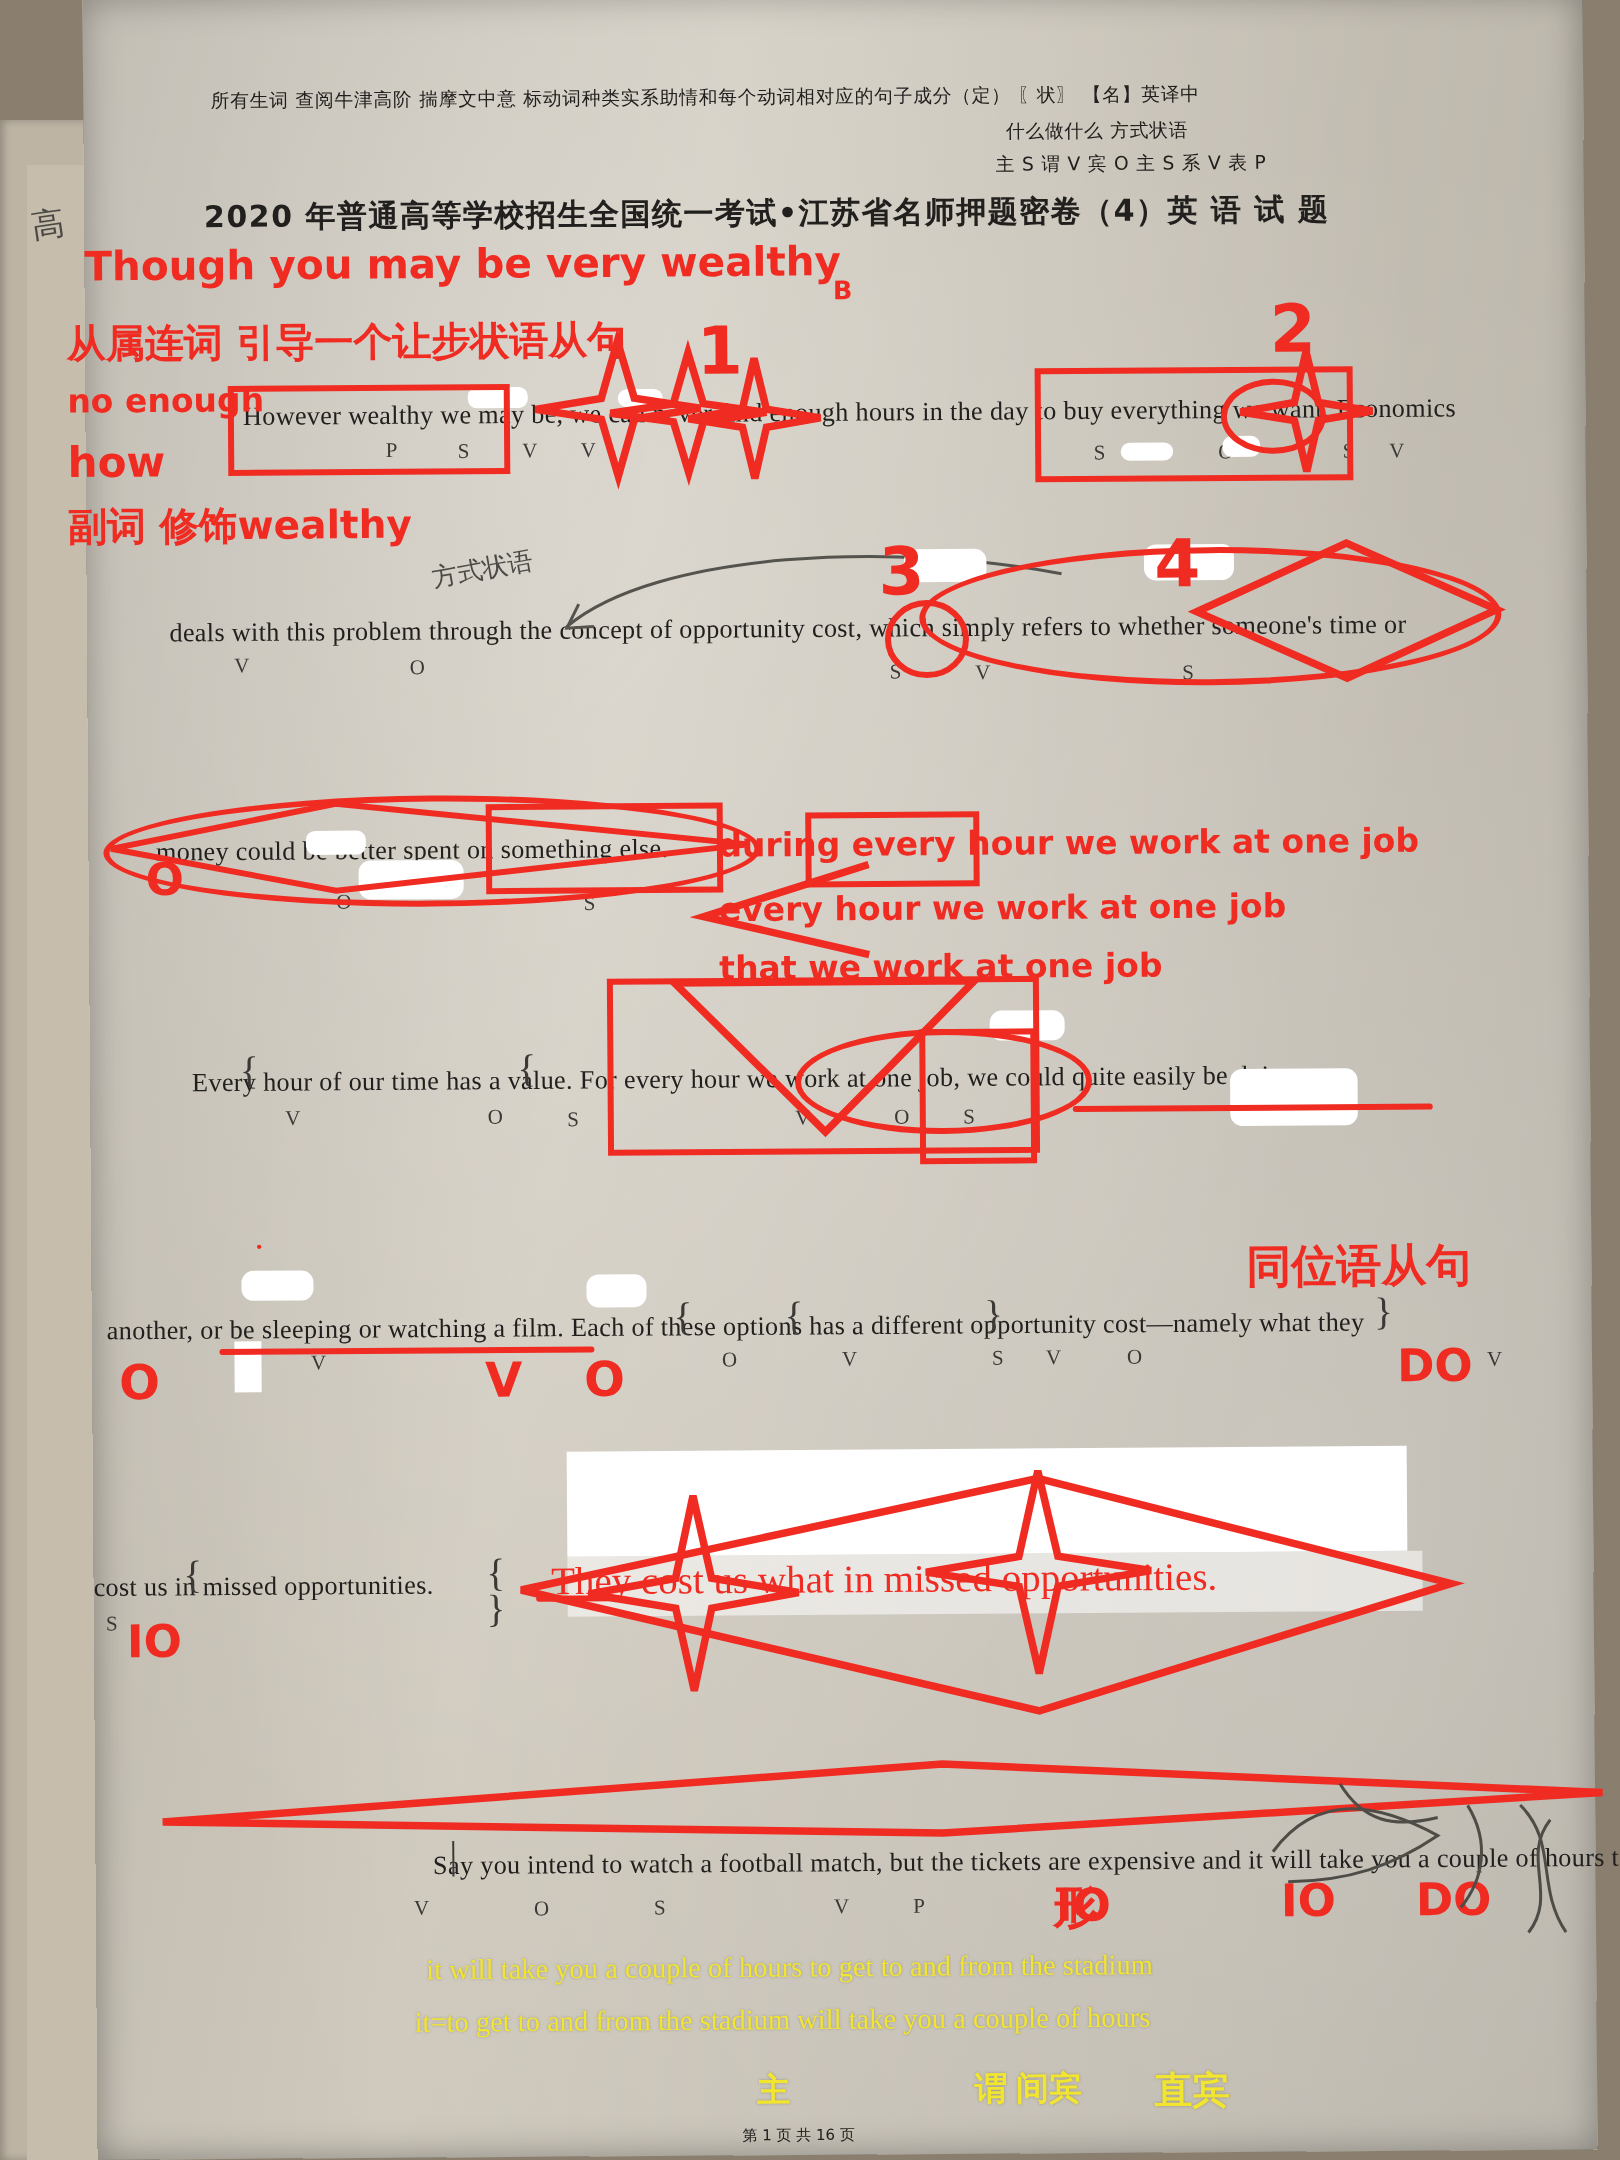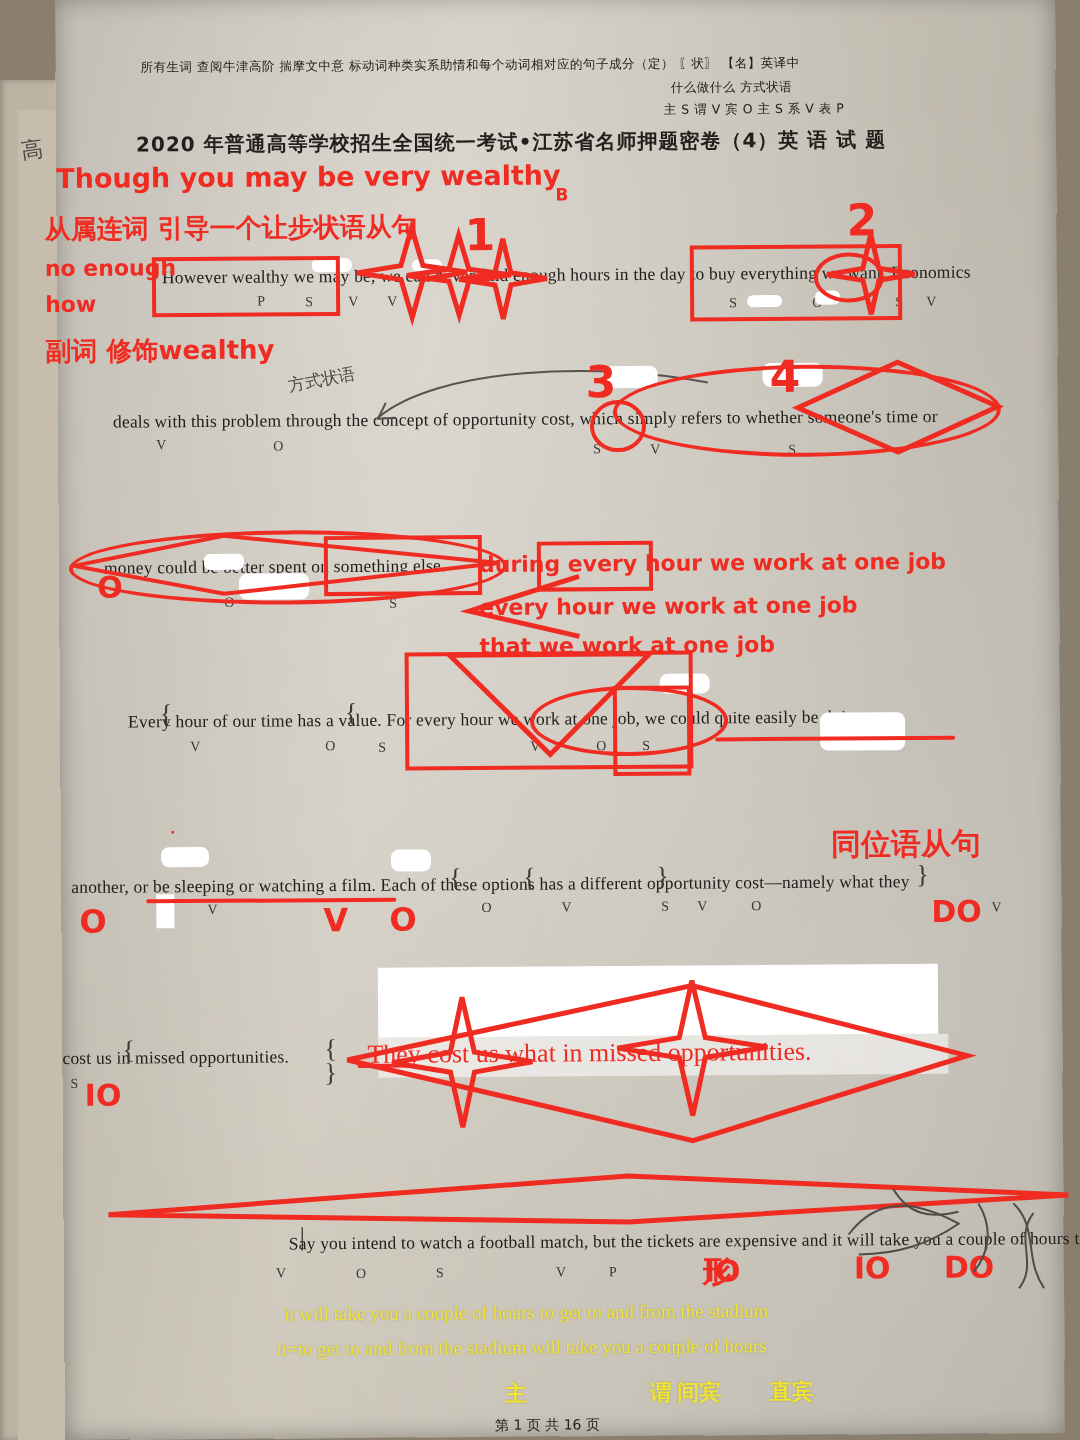"how" div.r { font-size: 22px -> 28px }
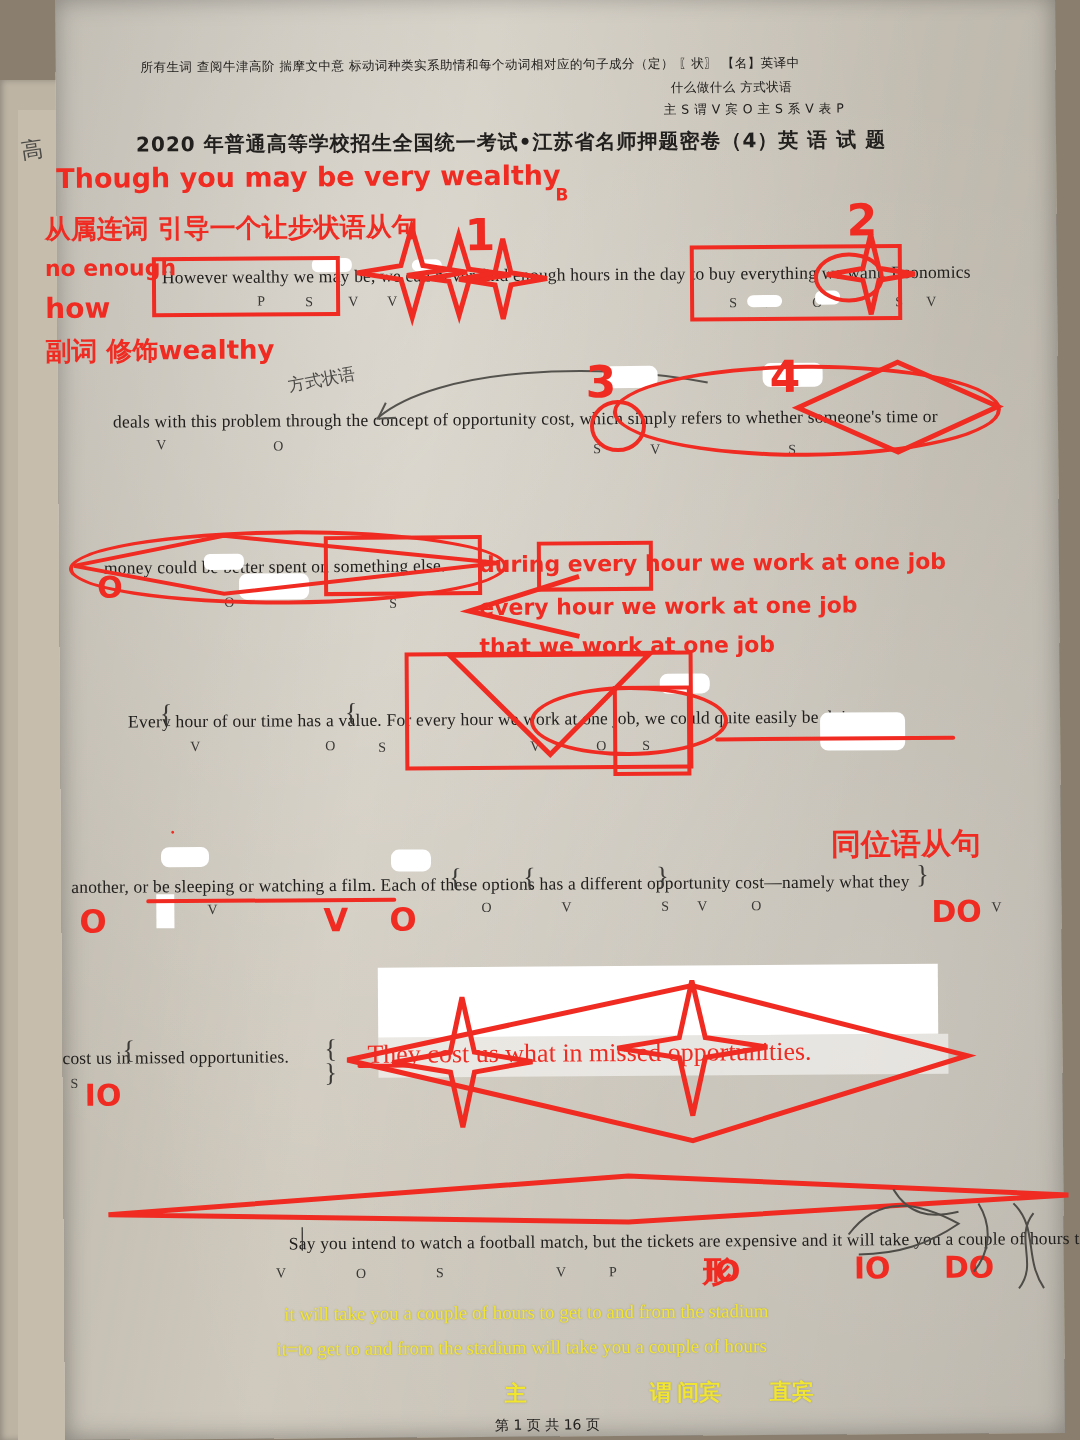"直宾" div.yellow { font-size: 22px -> 25px }
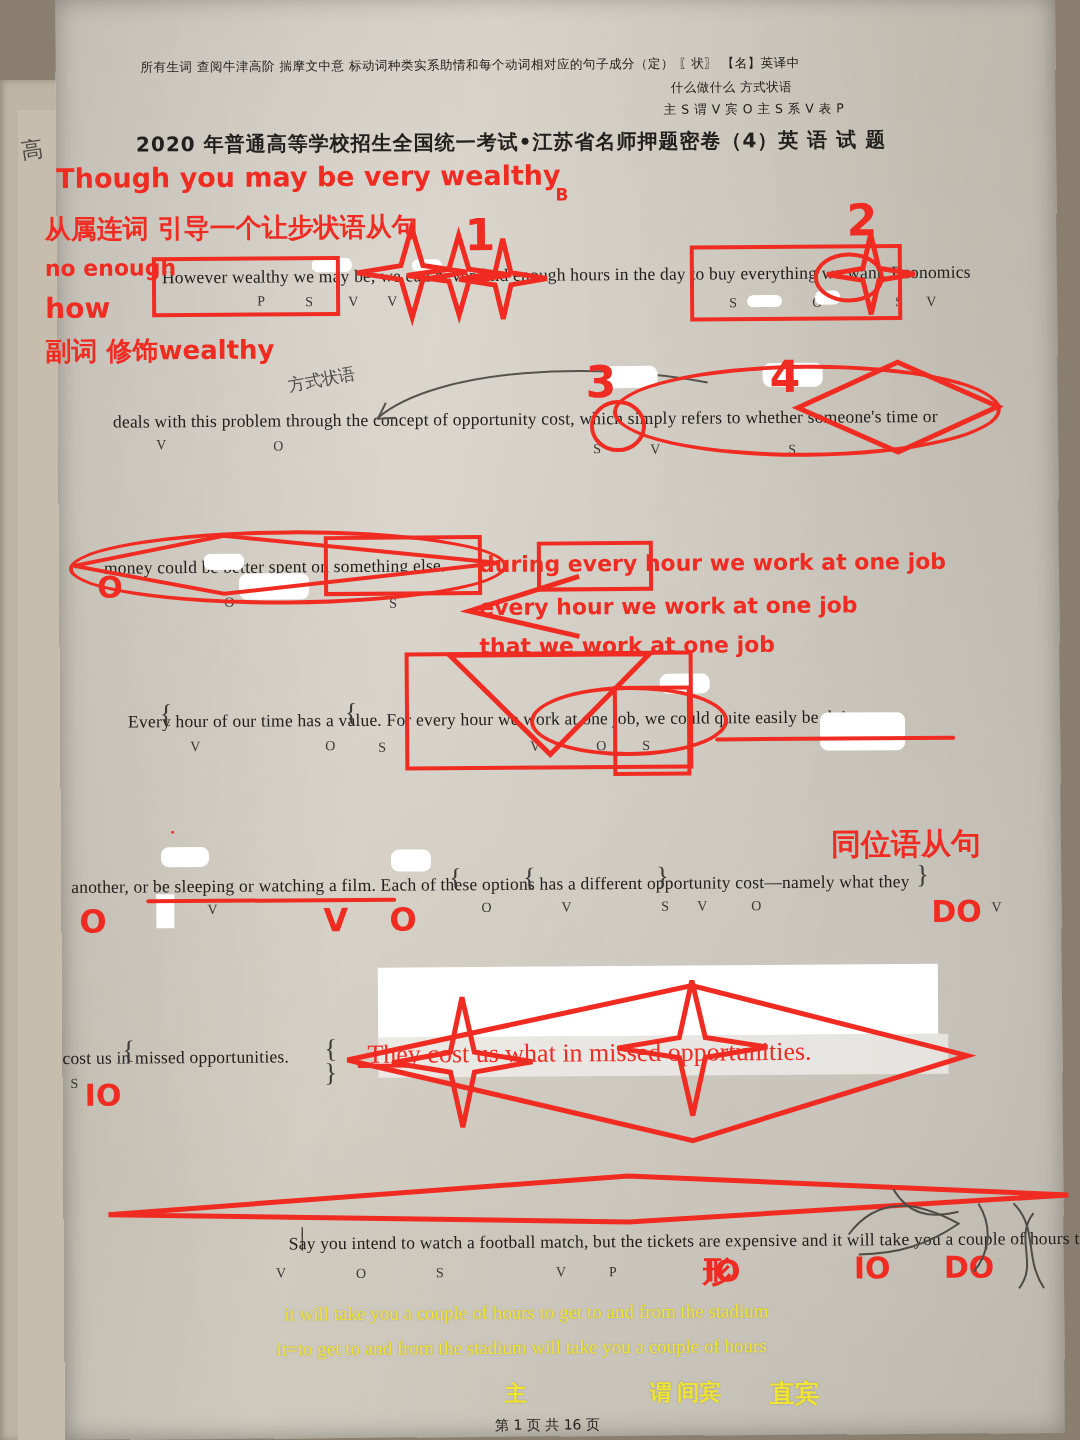"第 1 页 共 16" div.p { font-size: 14px -> 10px }
